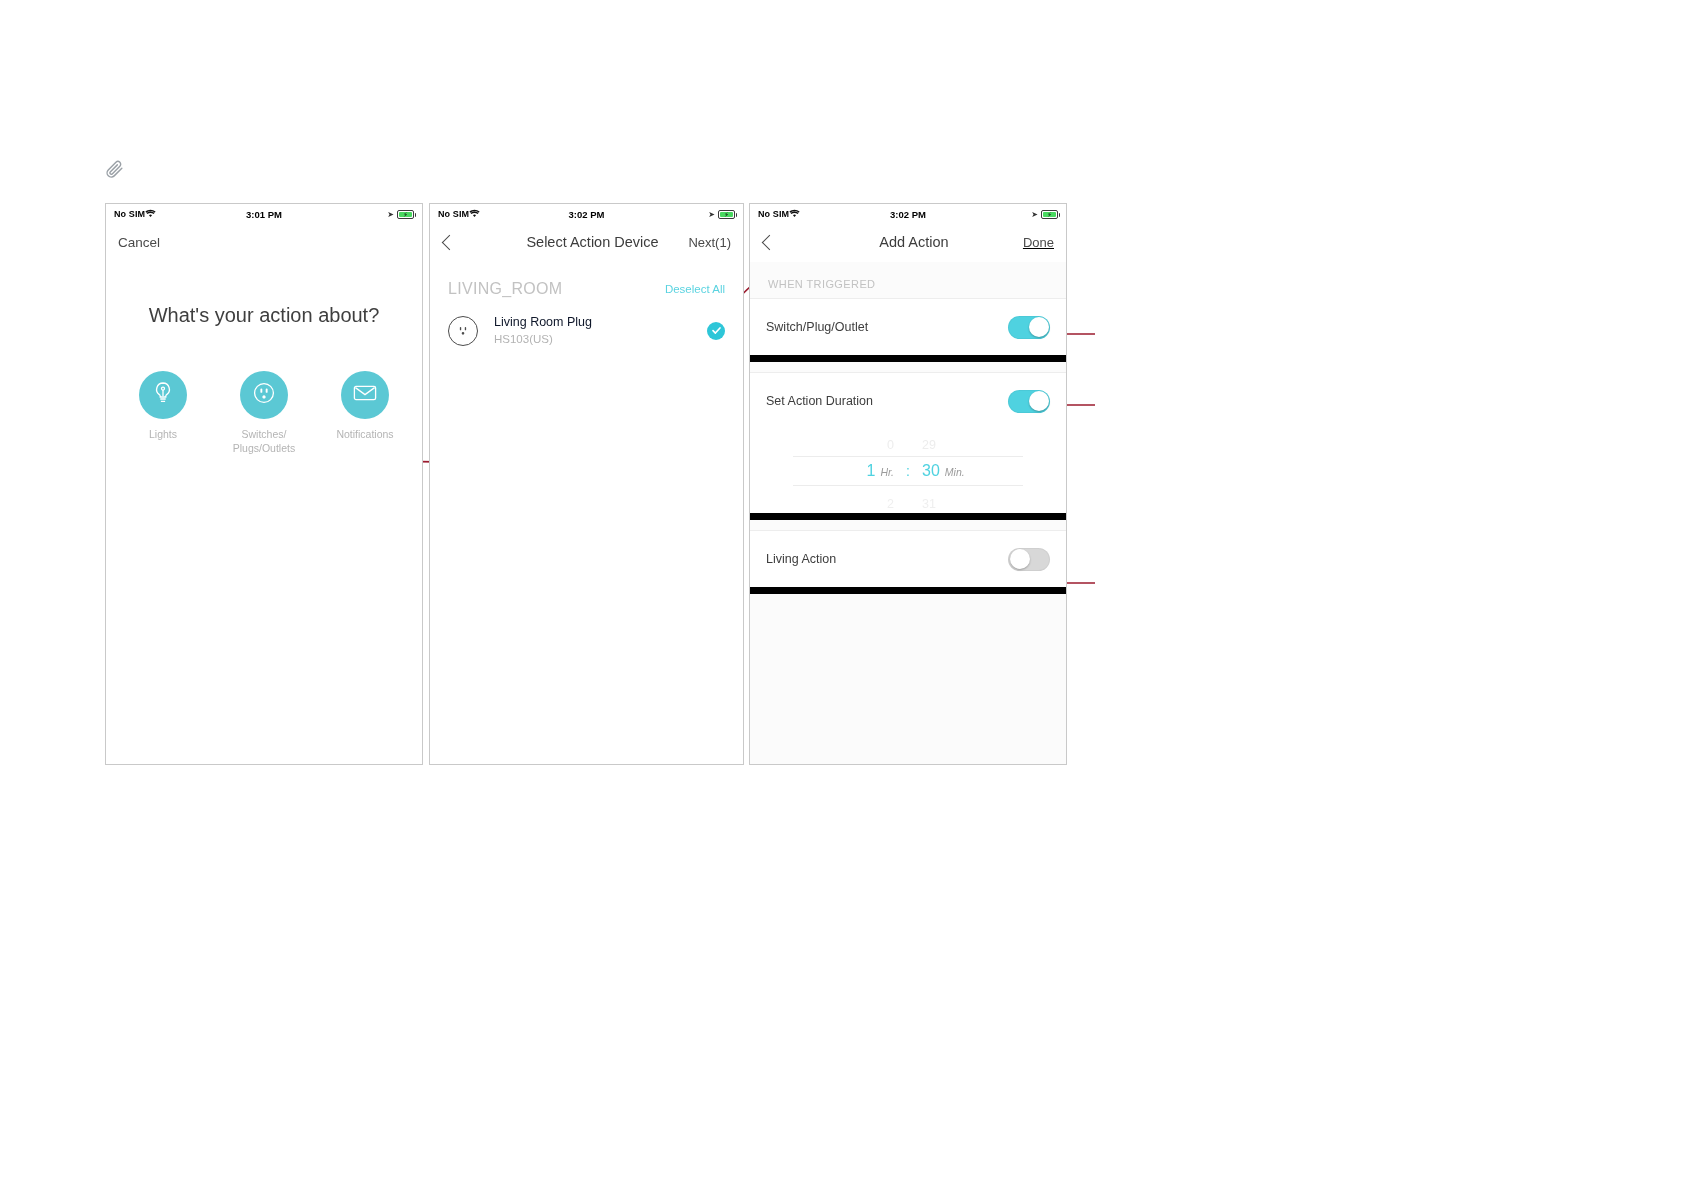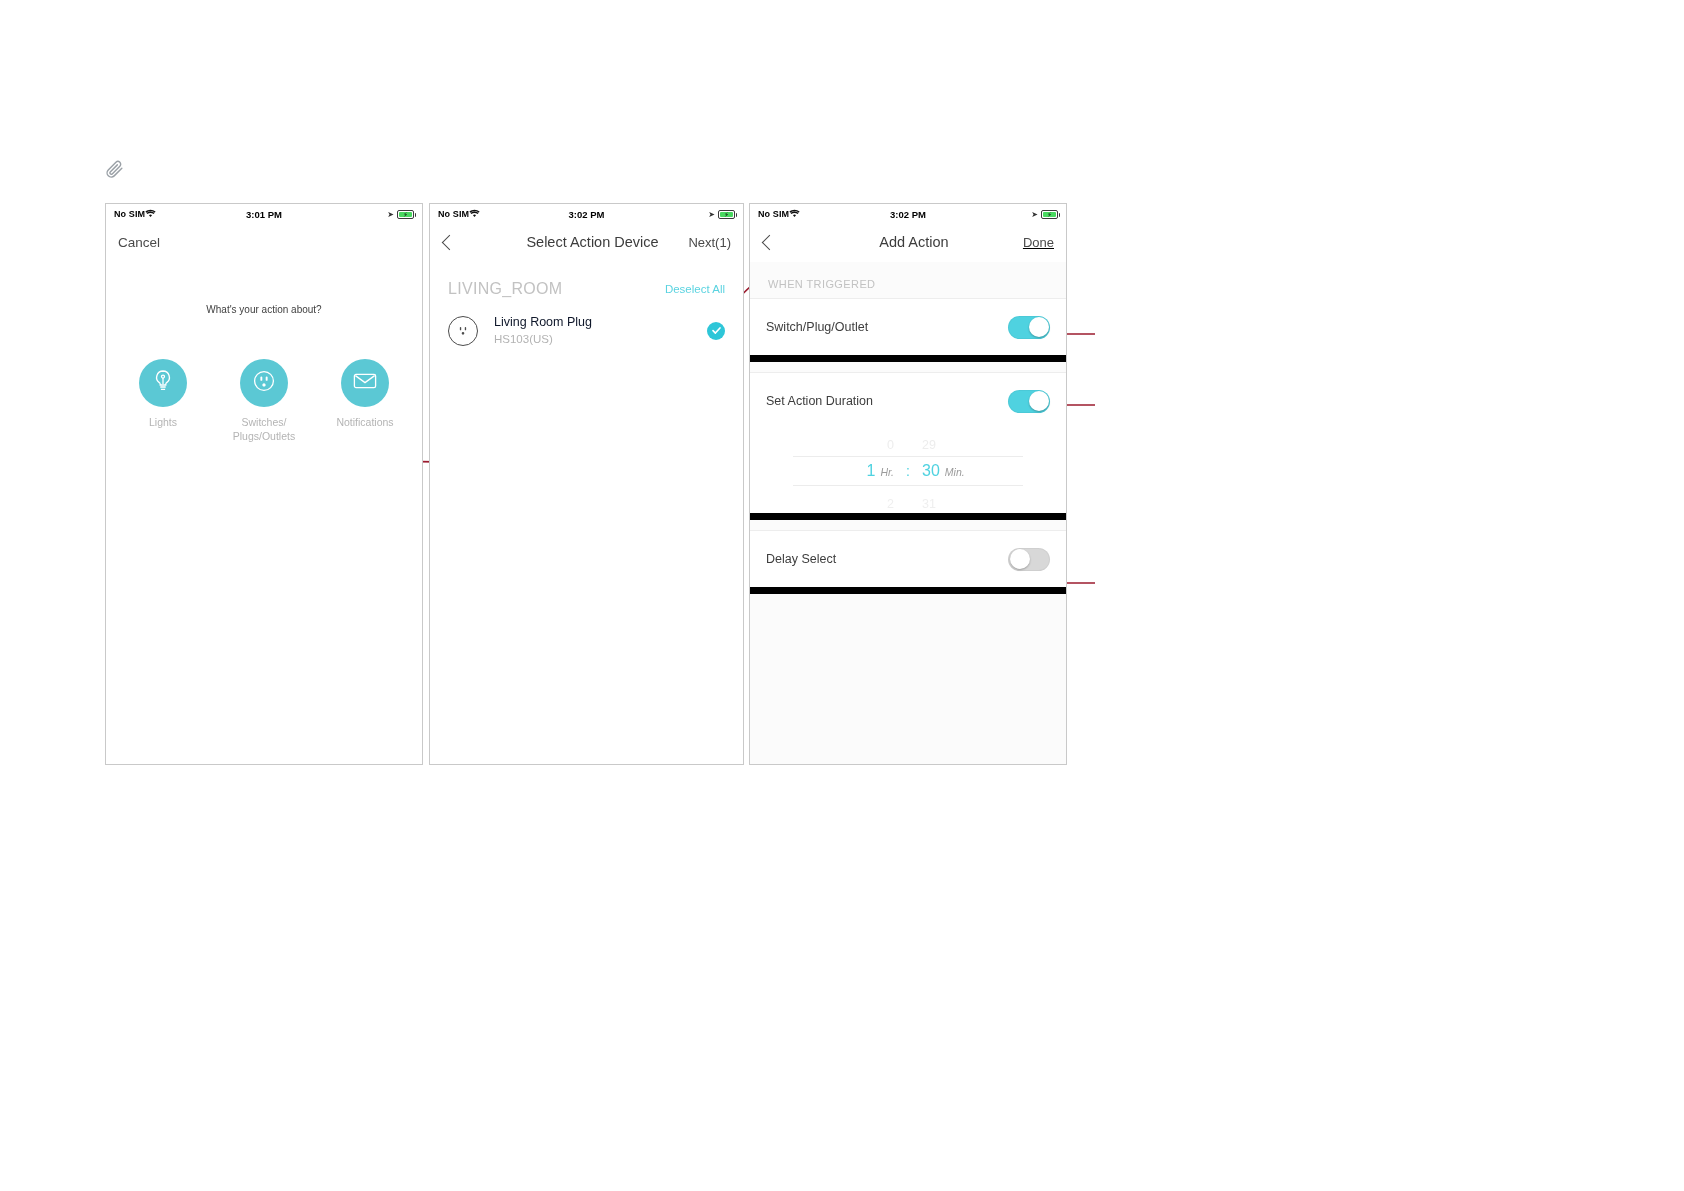"What's your action about?" .p1-question { font-size: 10px -> 20px }
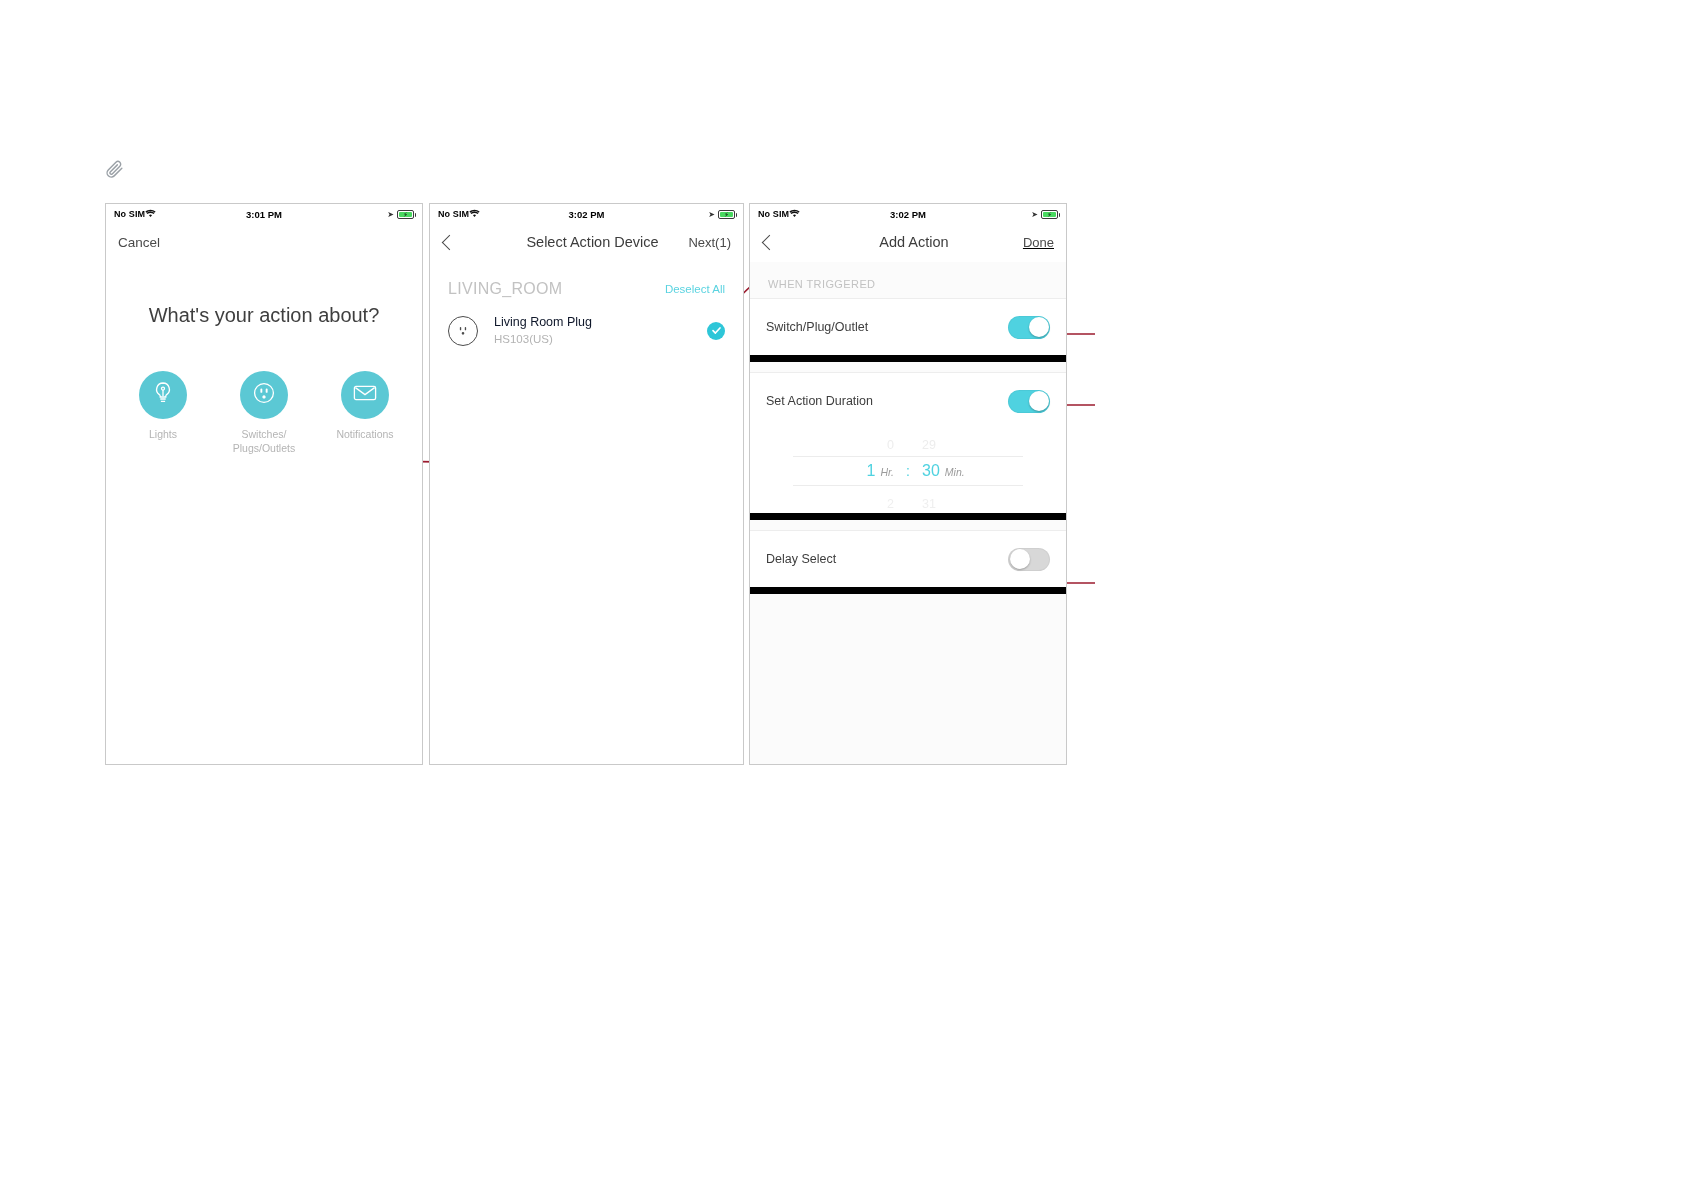"Delay Select" span.label { text: Delay Select -> Living Action }
